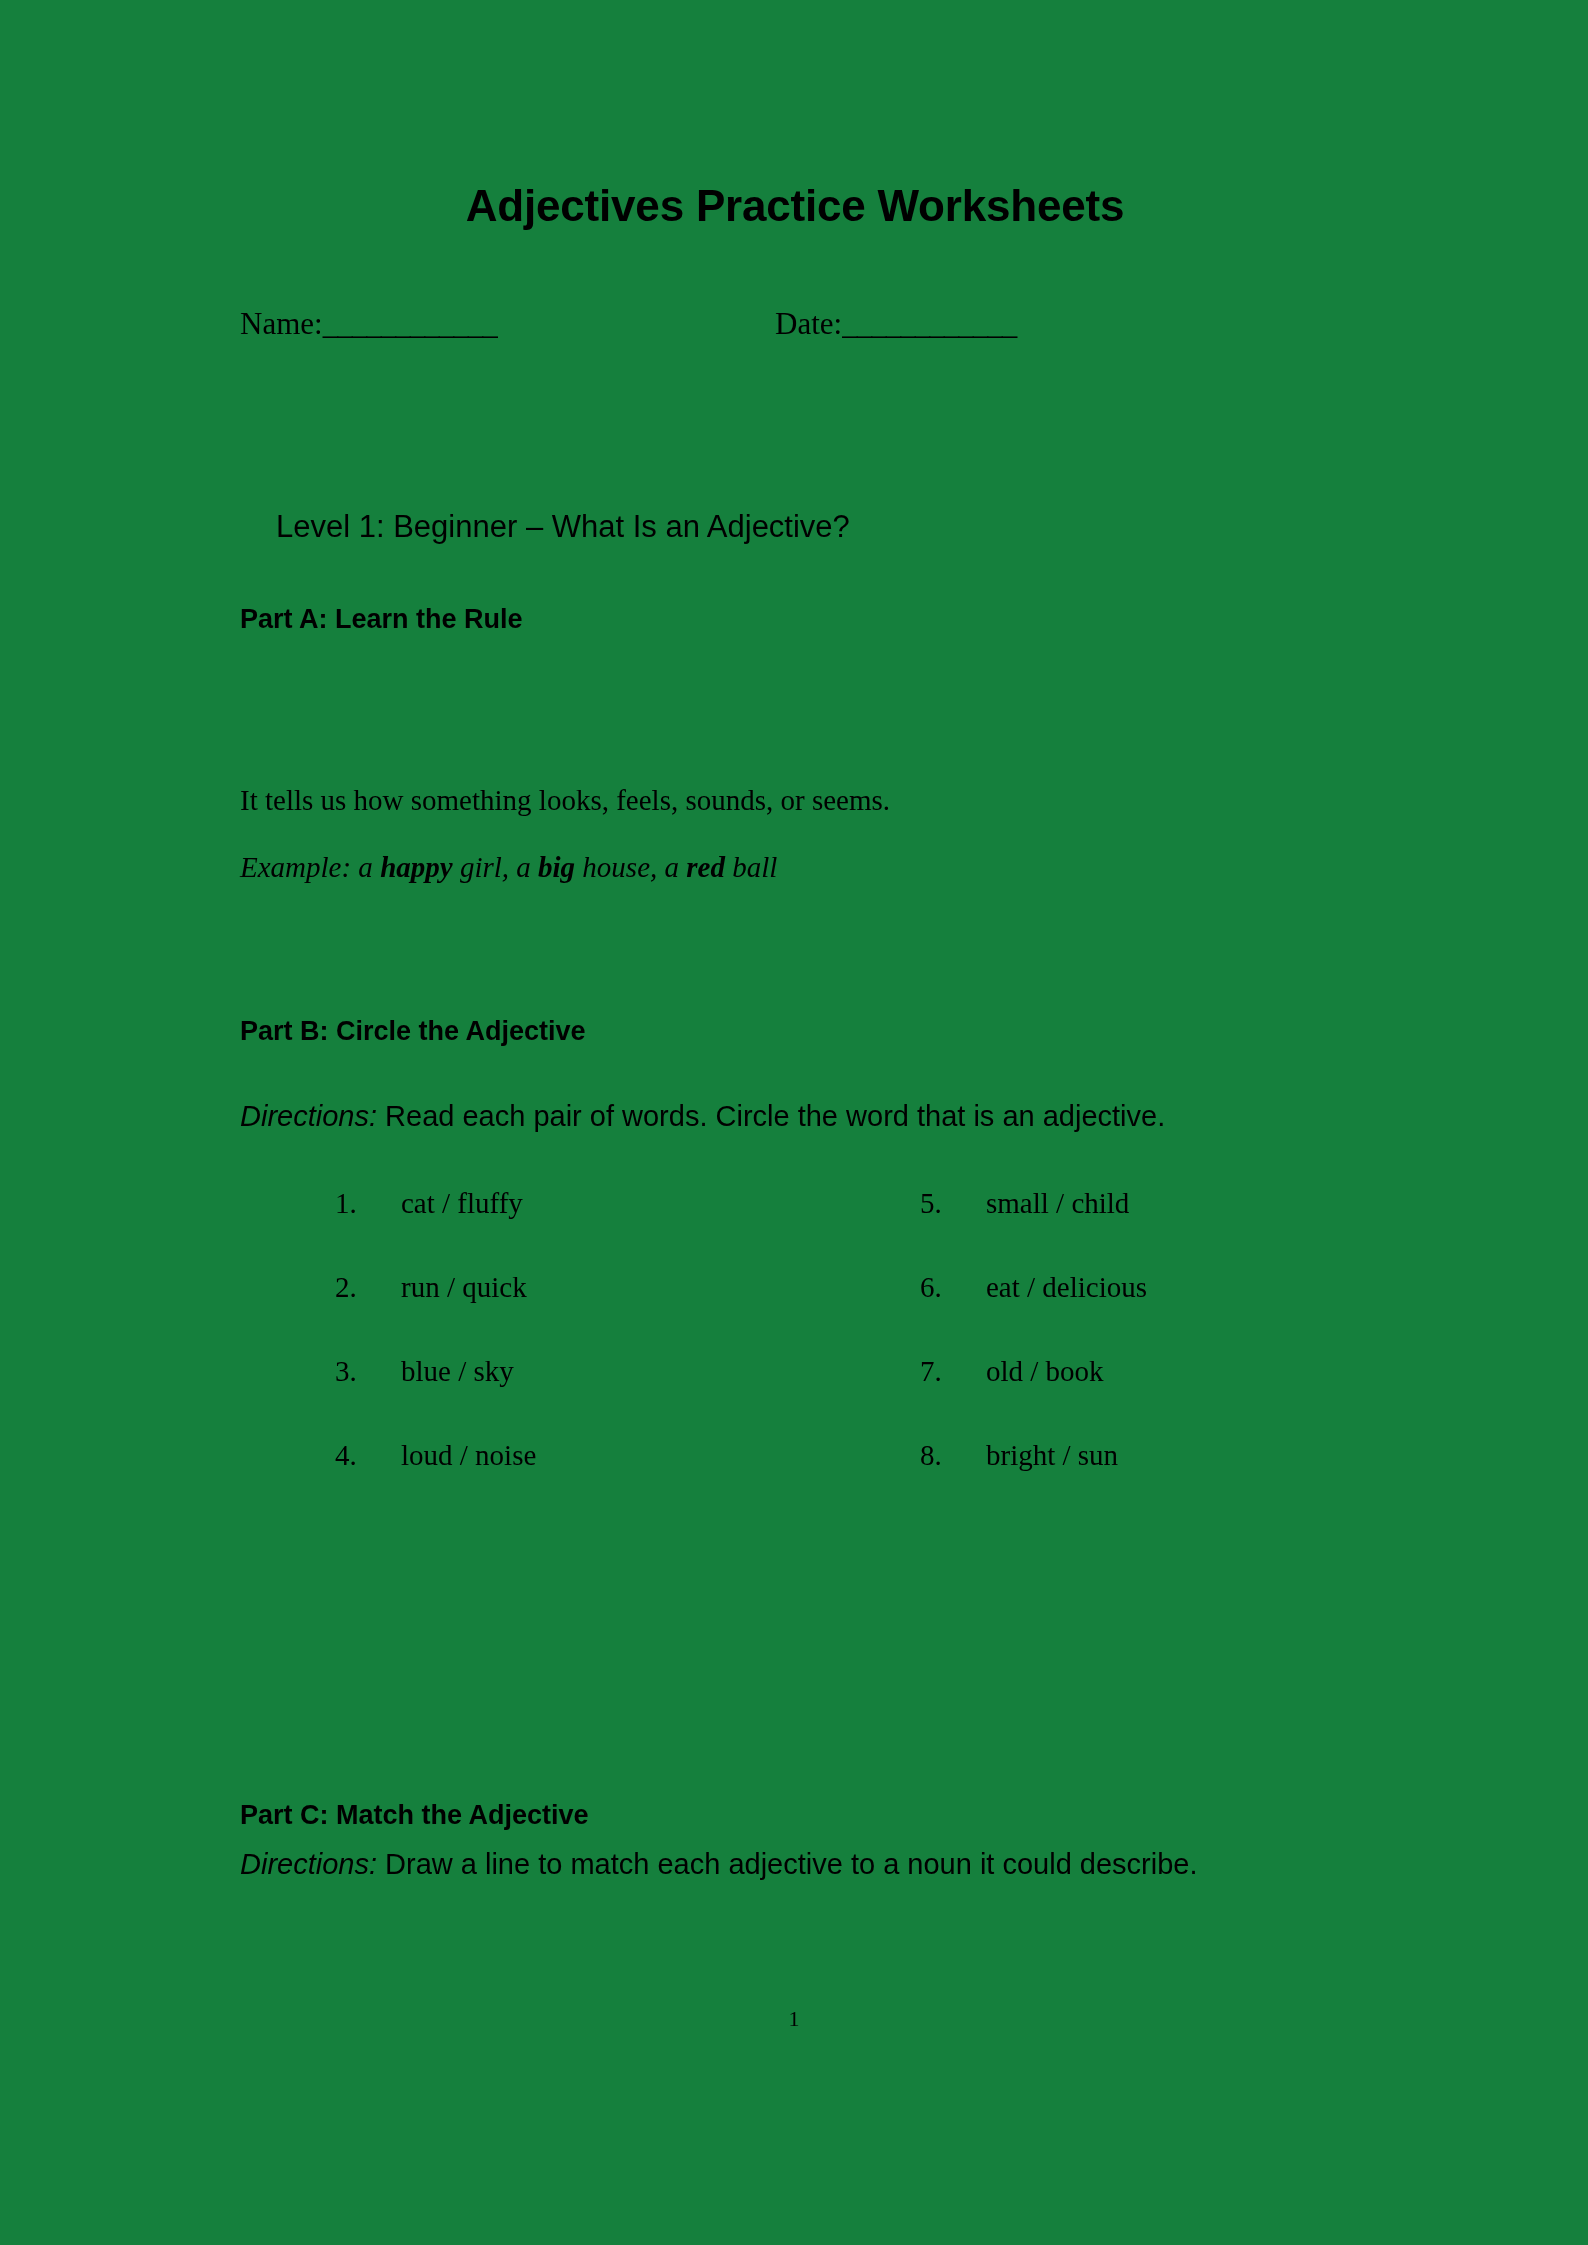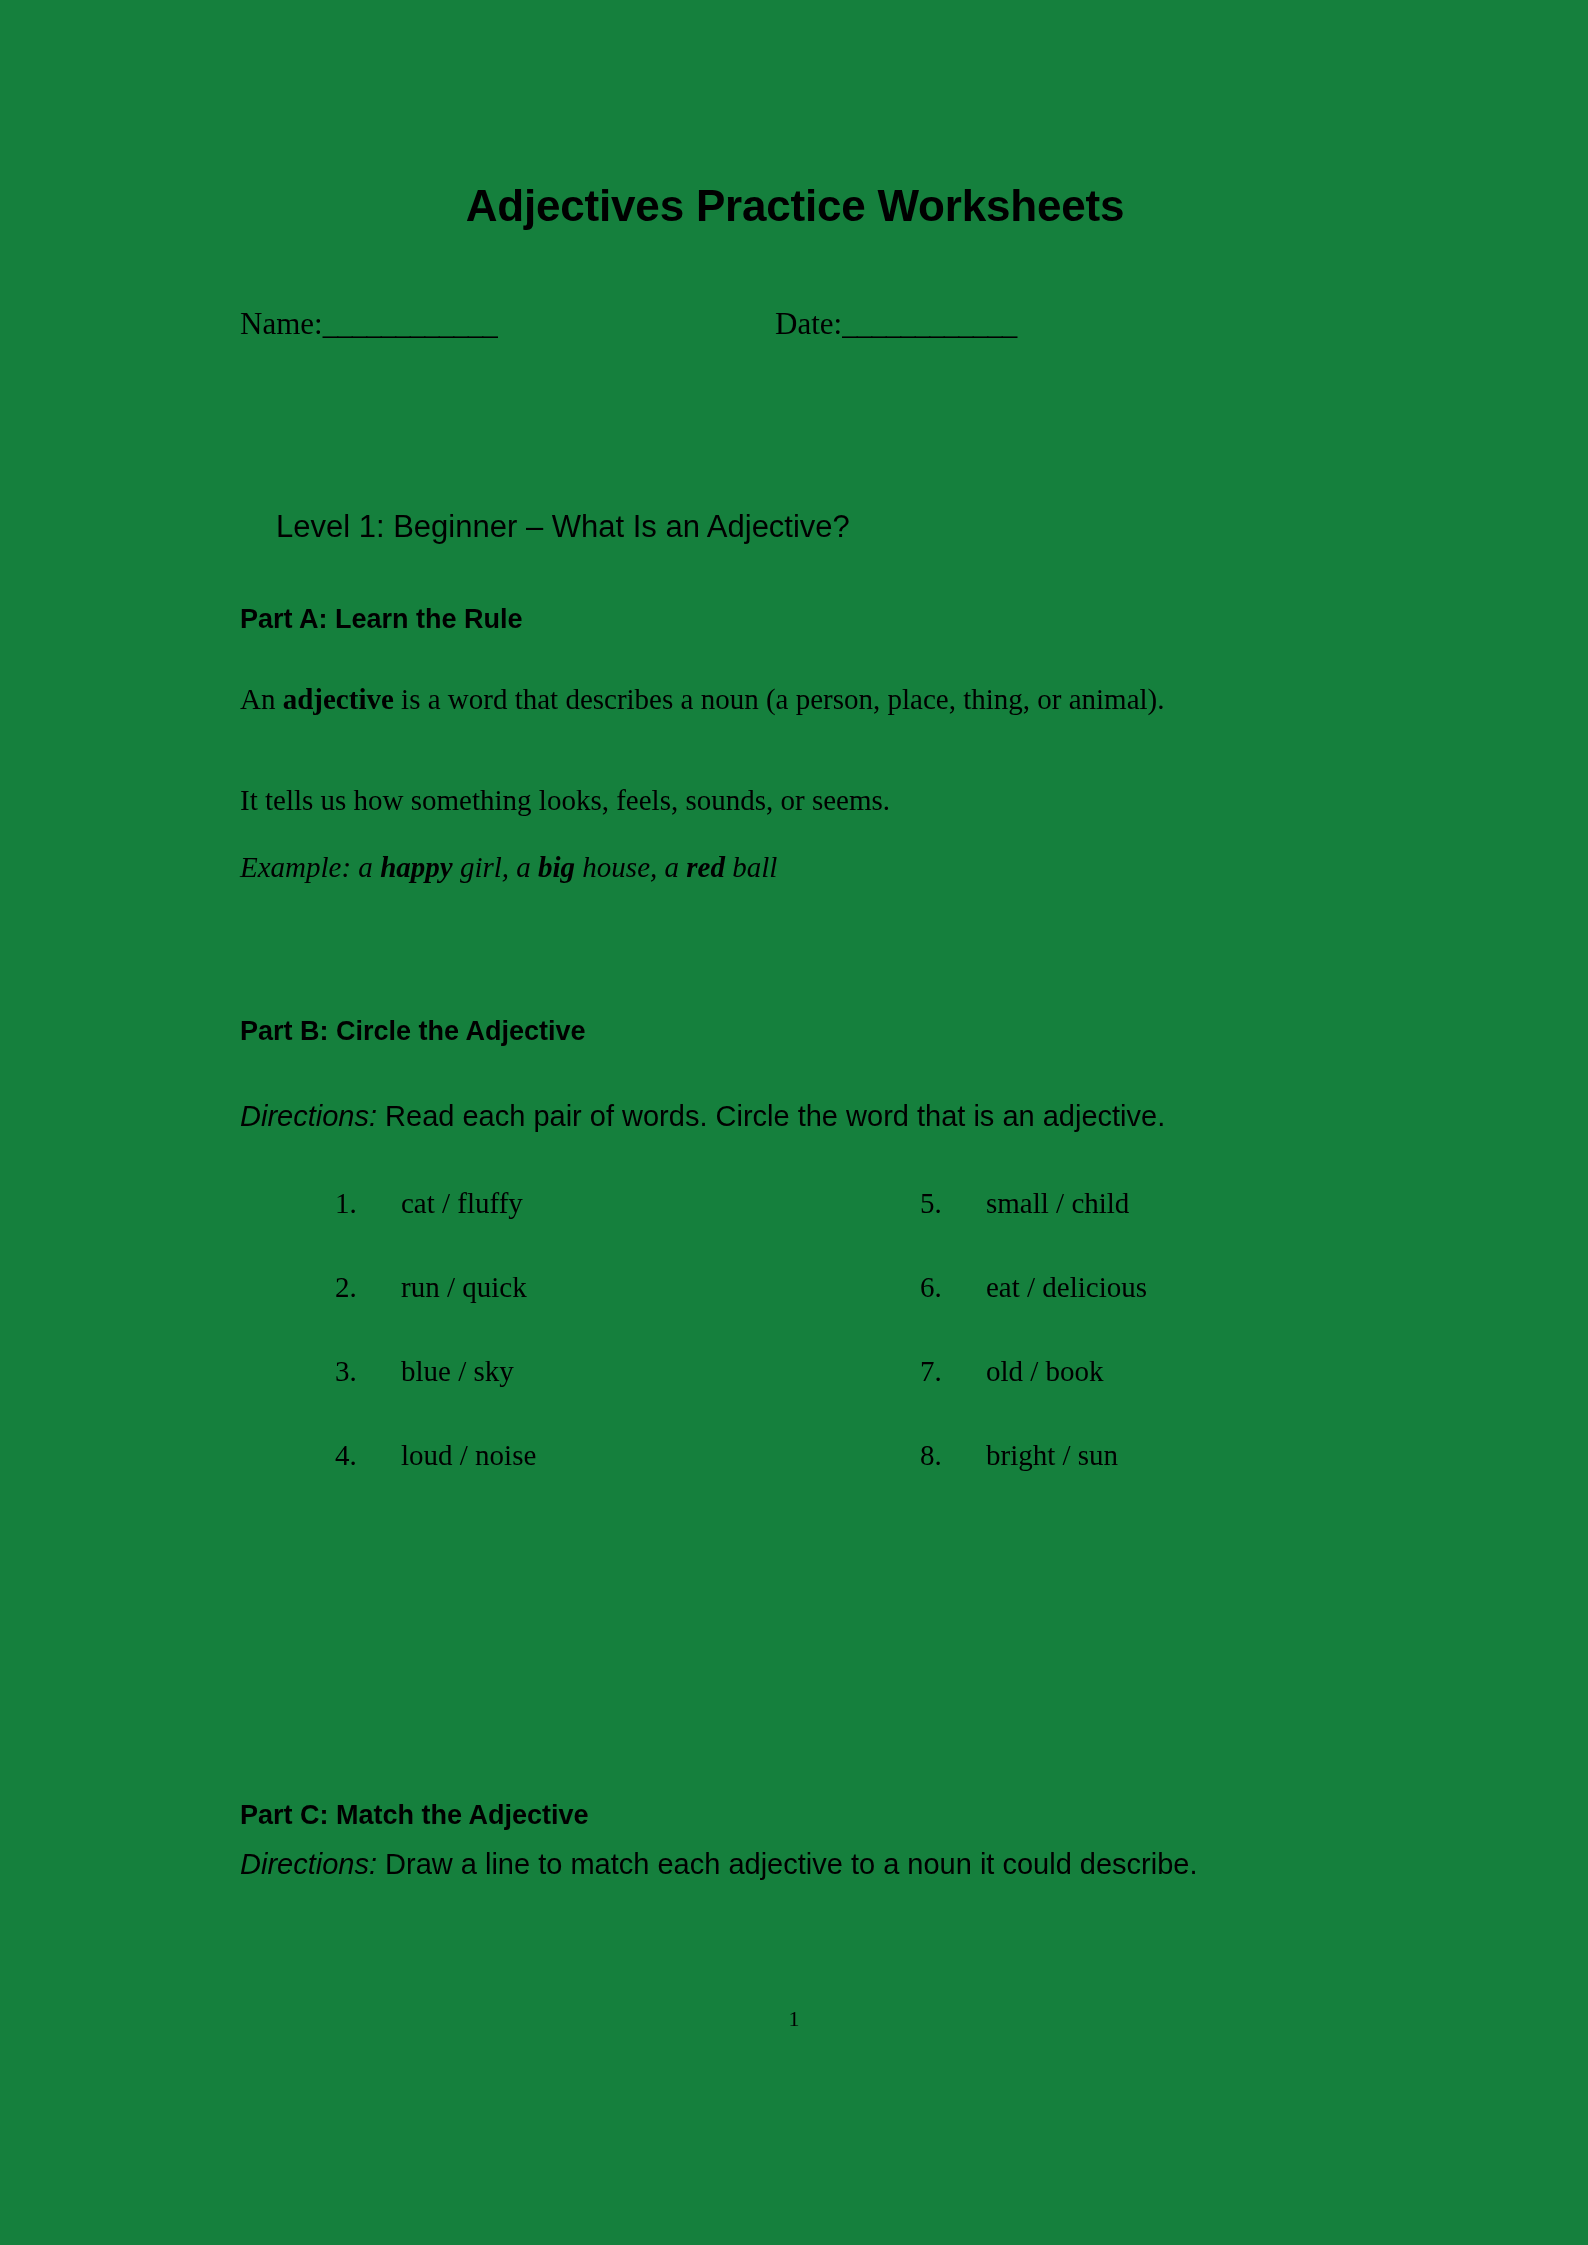"An adjective is a word" div.p-serif { html: <div><span>An </span><b>adjective</b><span> is a word that describes a noun (a person, place, thing, or animal).</span></div> -> none }
